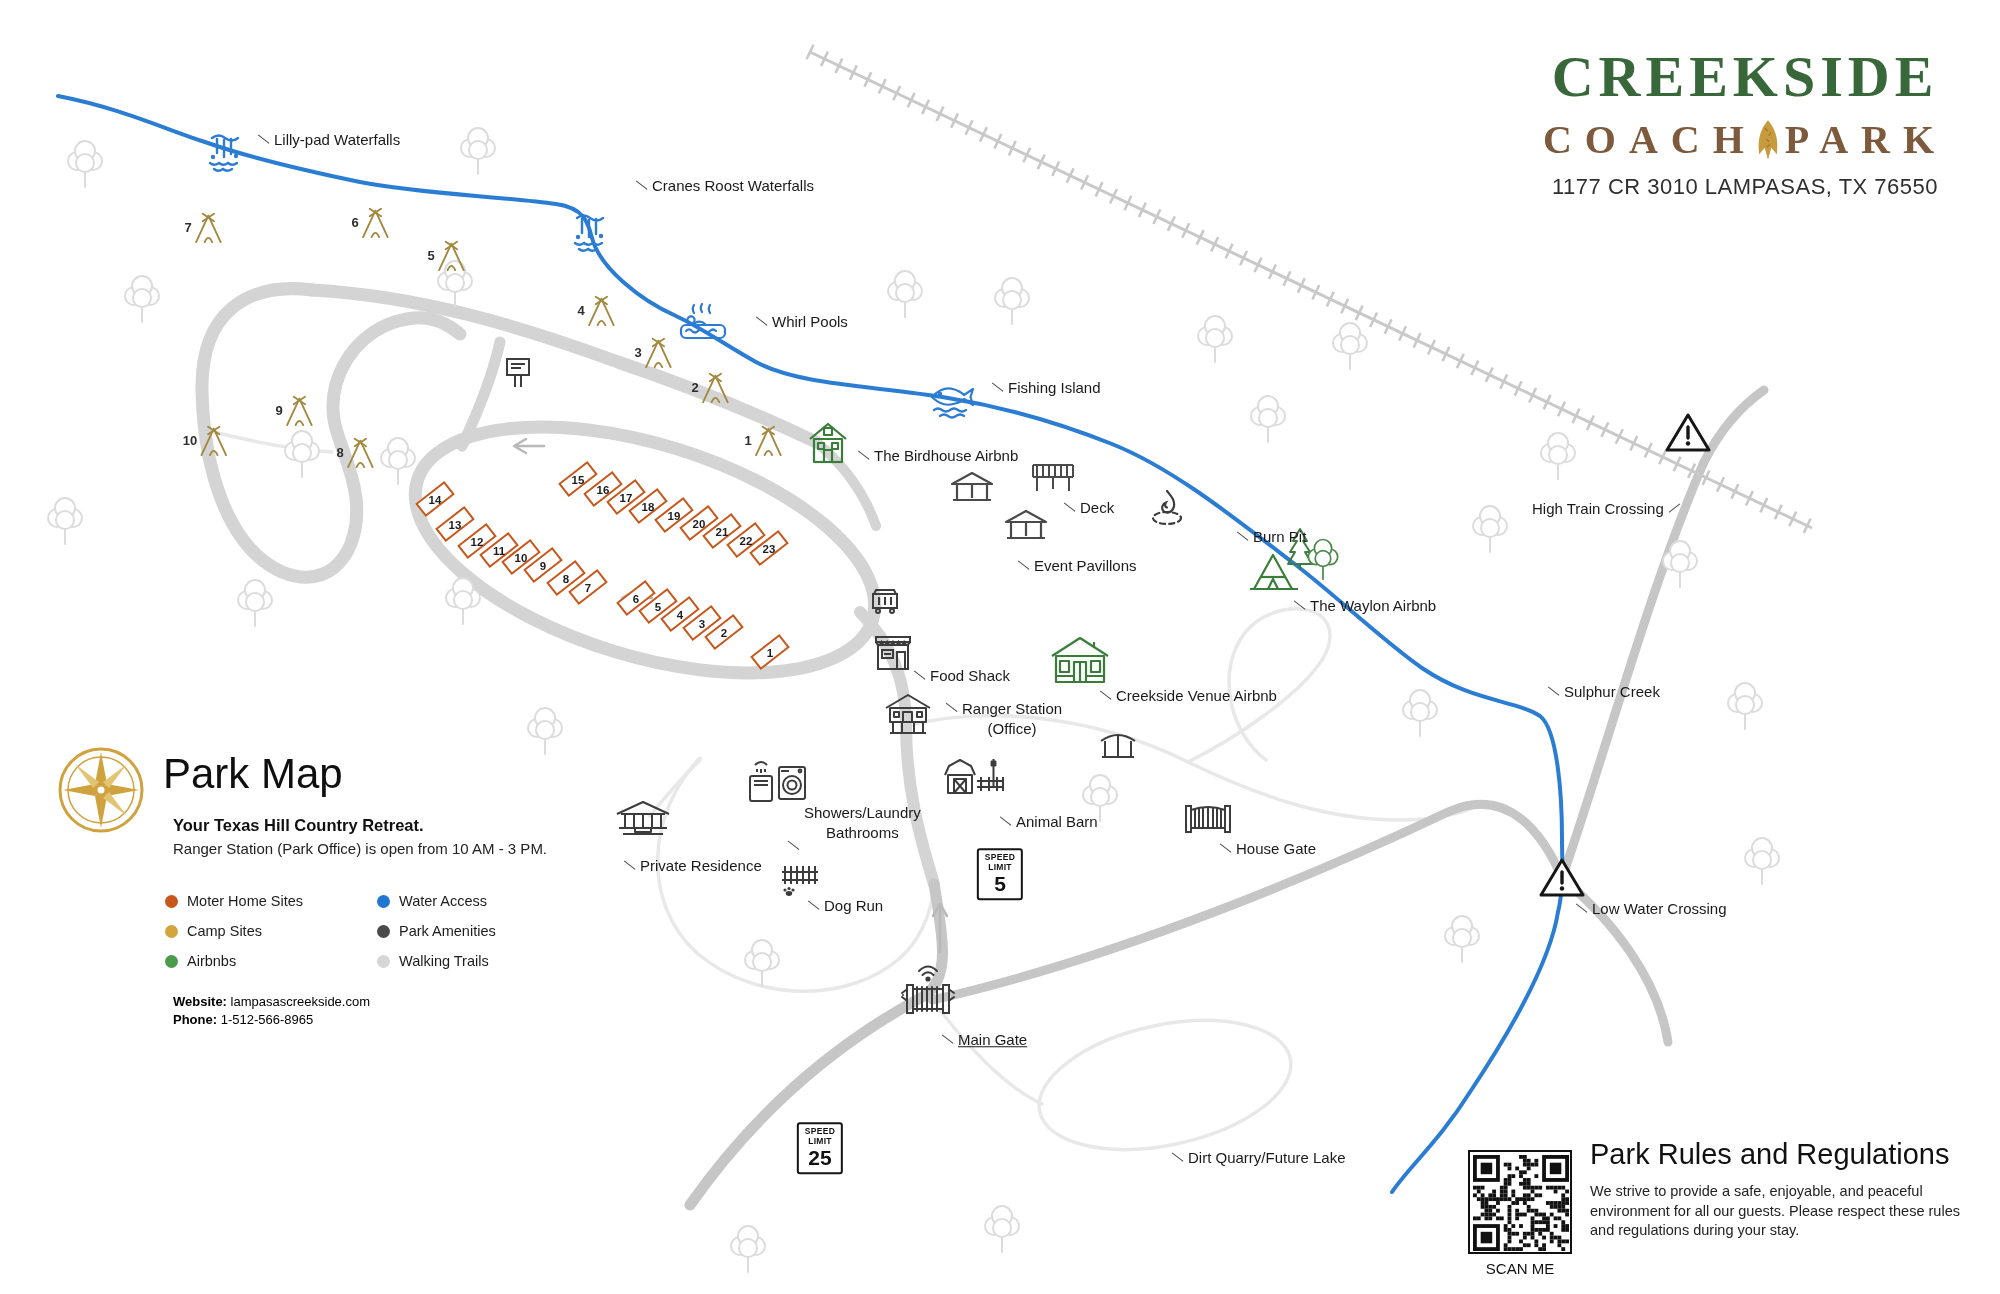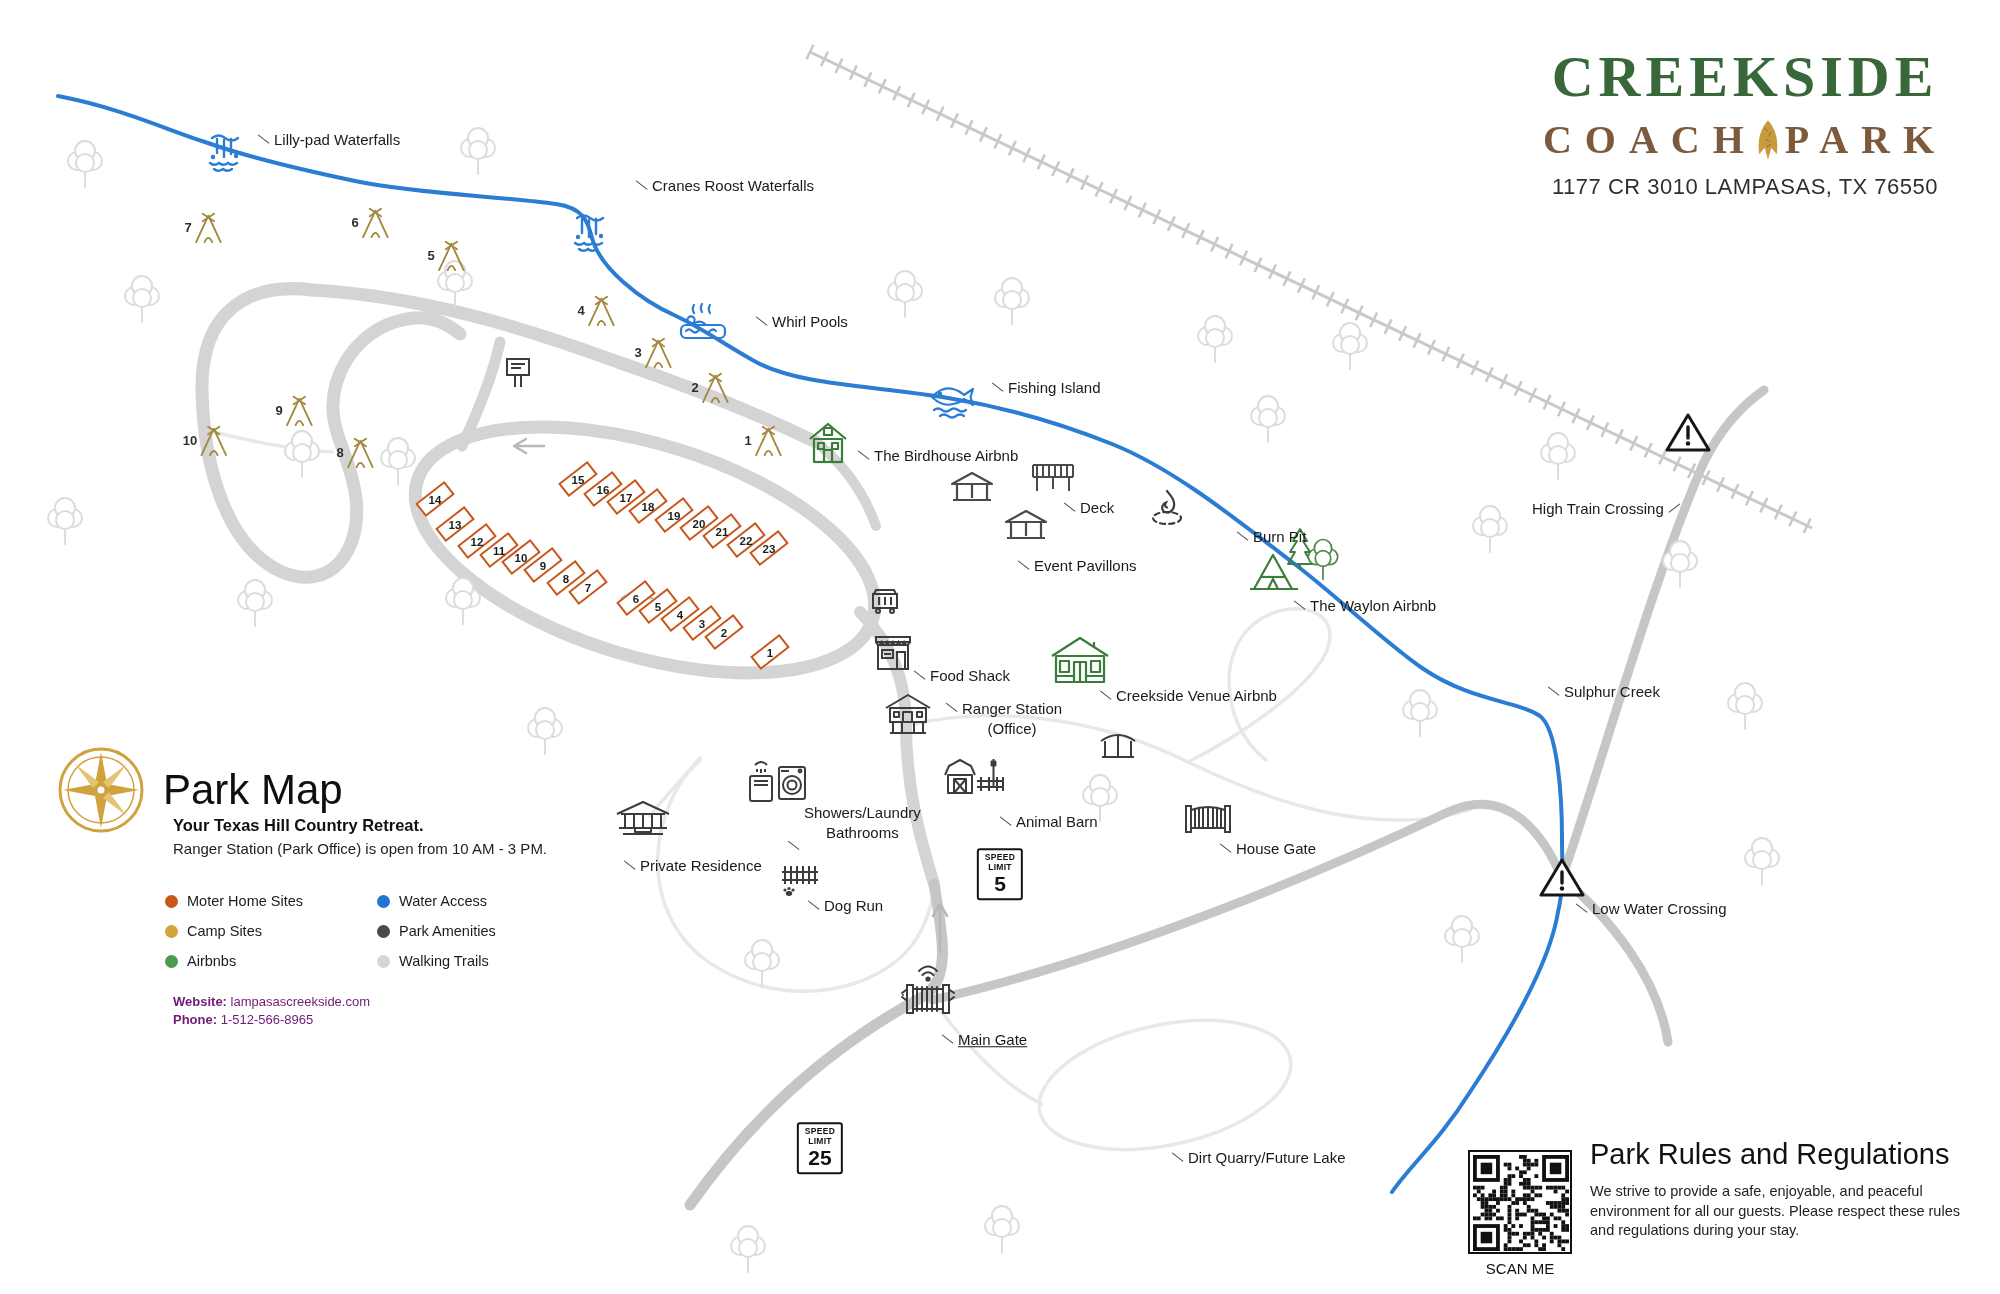"Park Map" .legend-title { top: 28px -> 12px }
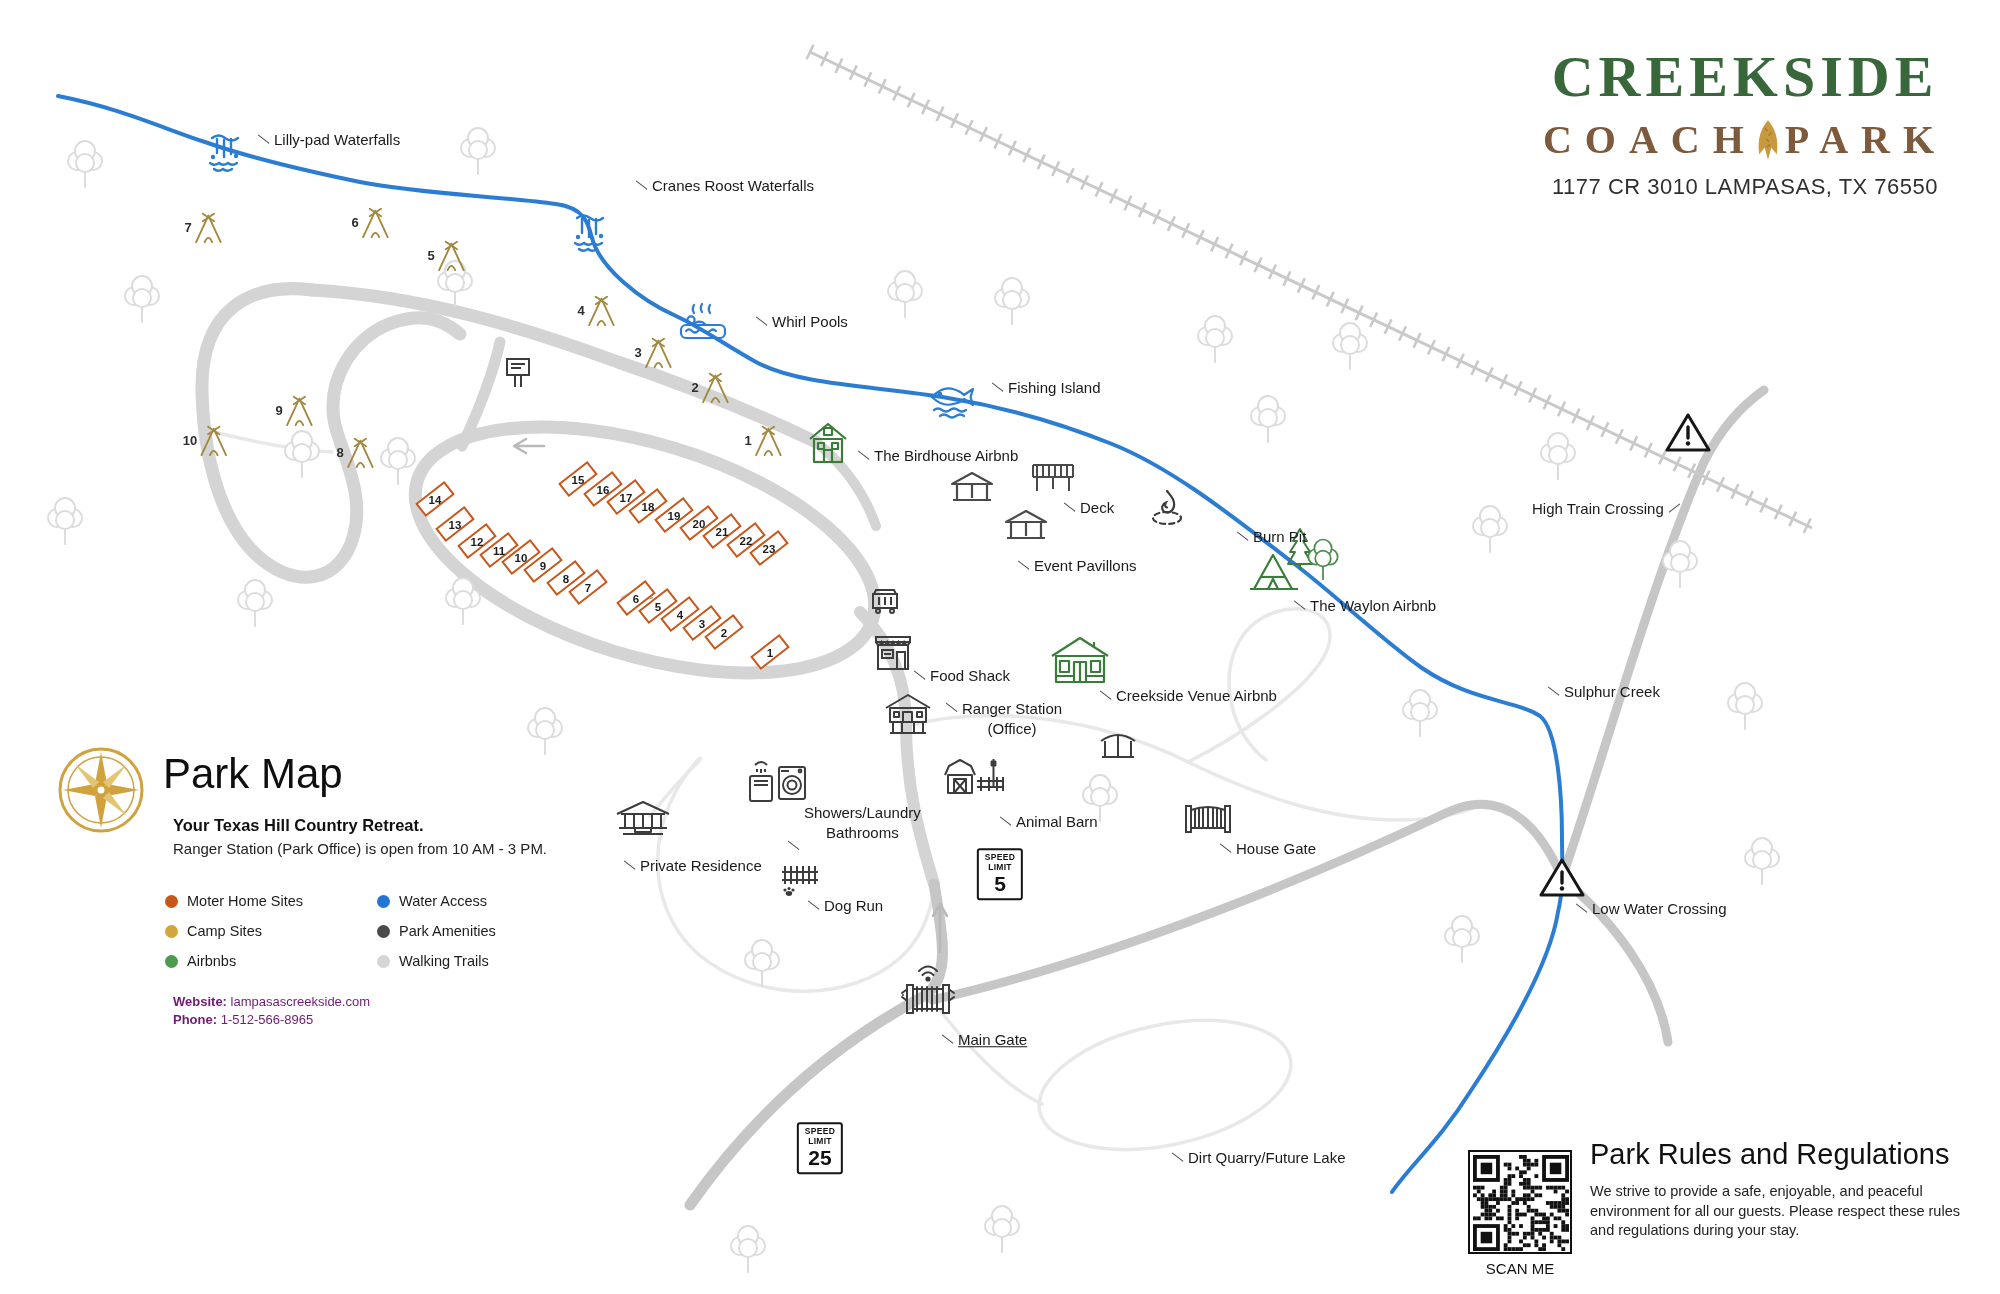"Website: lampasascreekside.com" .contact { color: #701a75 -> #000000 }
